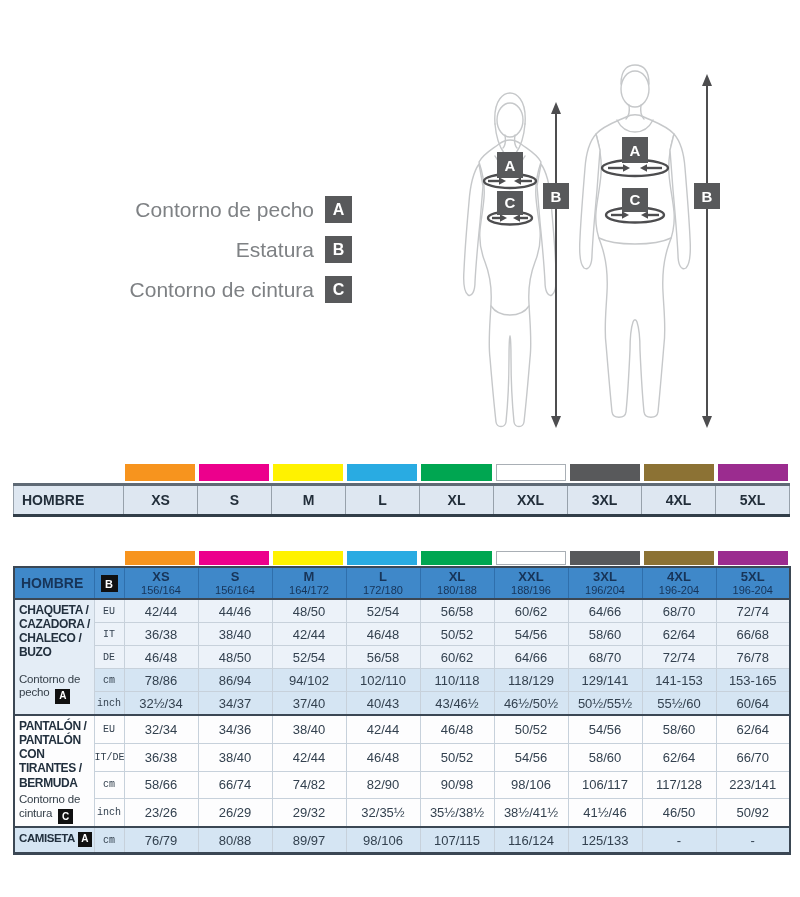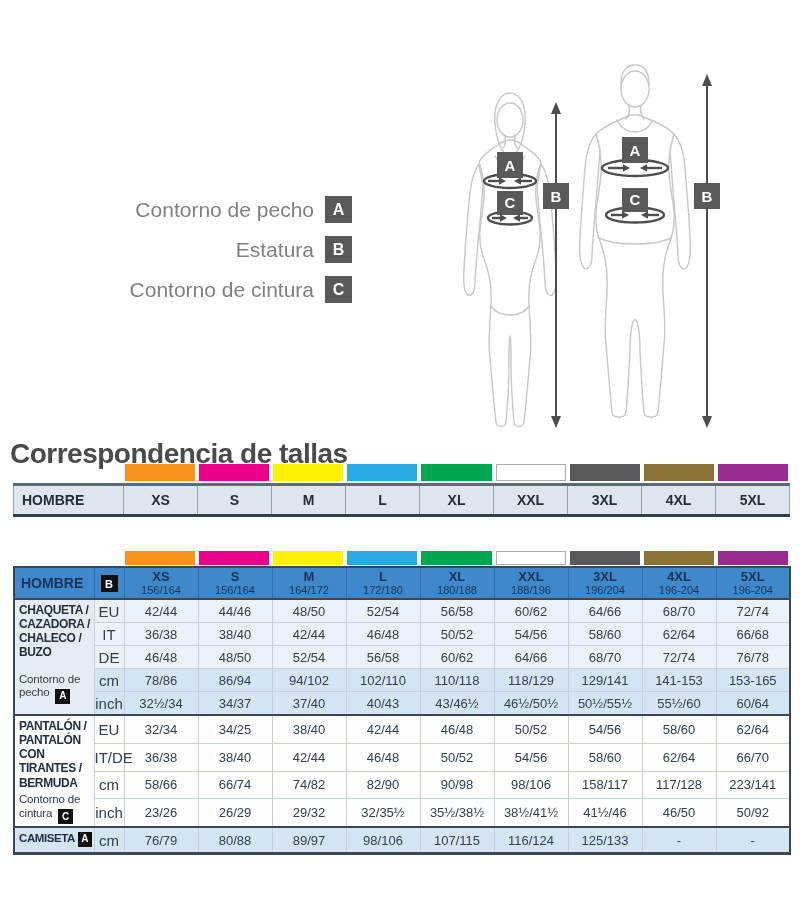"Correspondencia de tallas" h1 { html: <h1>Correspondencia de tallas</h1> -> none }
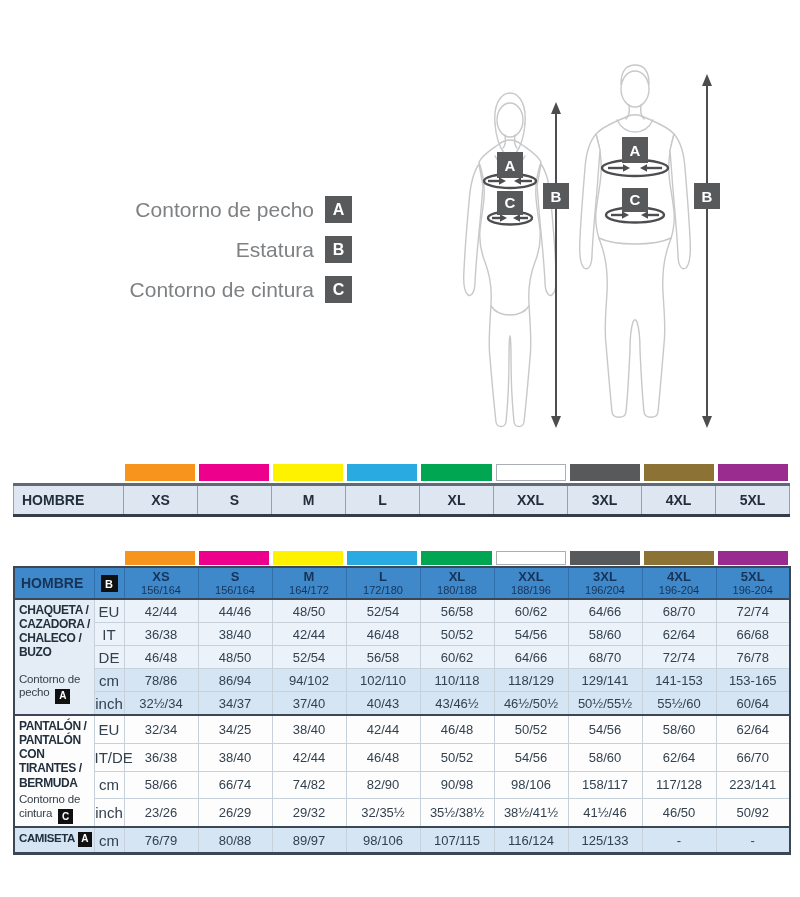"EU" #detail td.unit { font-family: none -> Liberation Mono, monospace; font-size: 15px -> 10px }
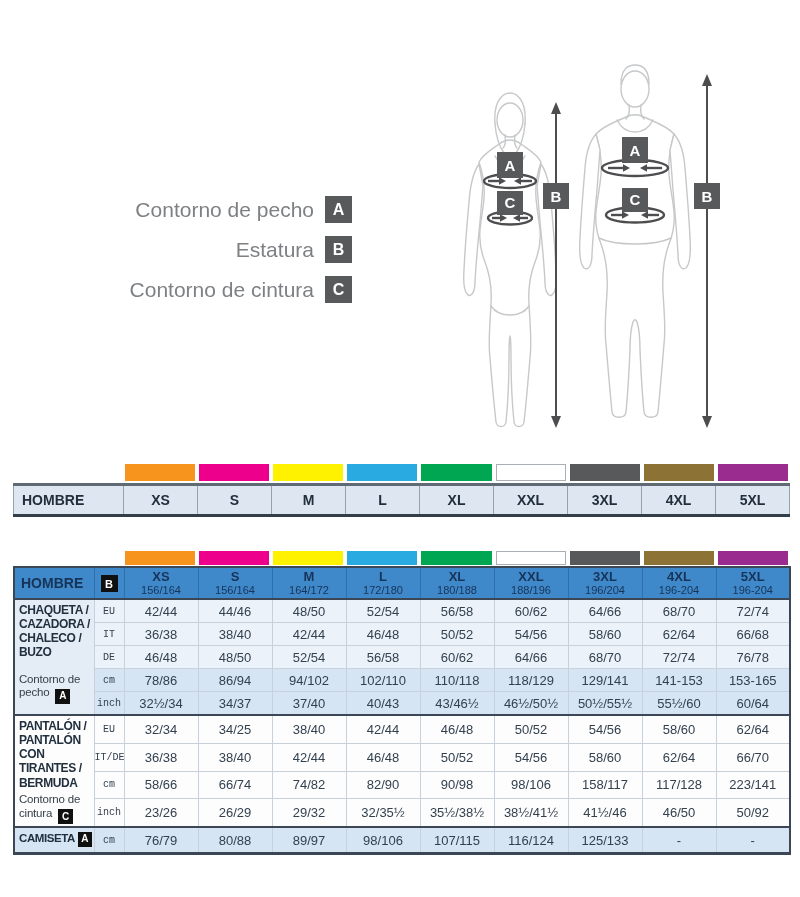"34/25" td.band-white { text: 34/25 -> 34/36 }
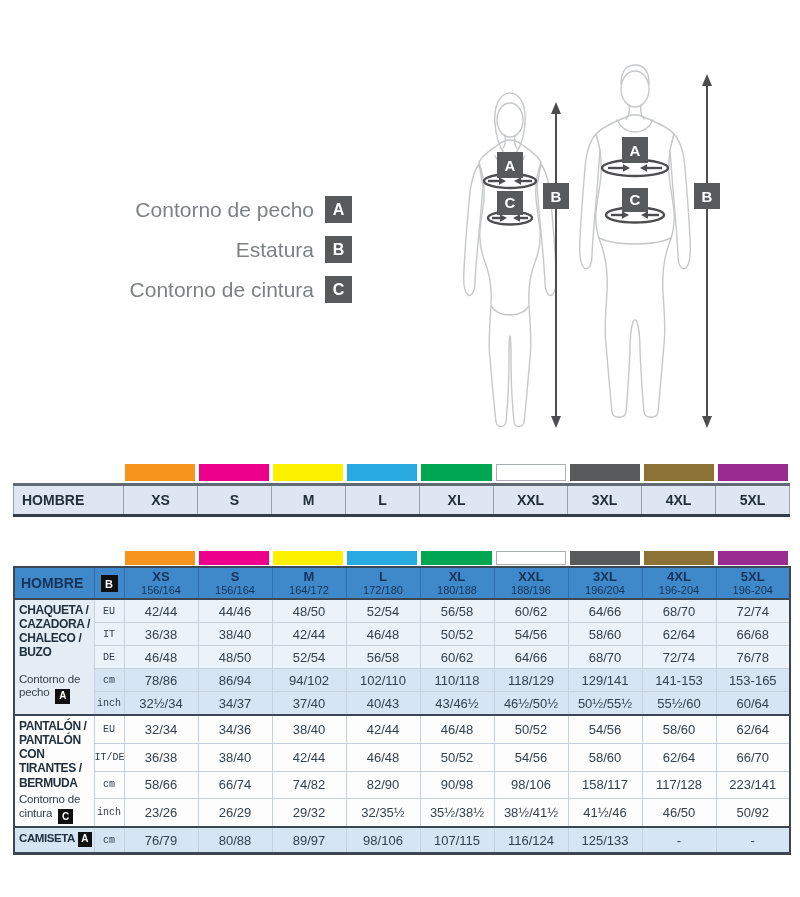"158/117" td.band-white { text: 158/117 -> 106/117 }
